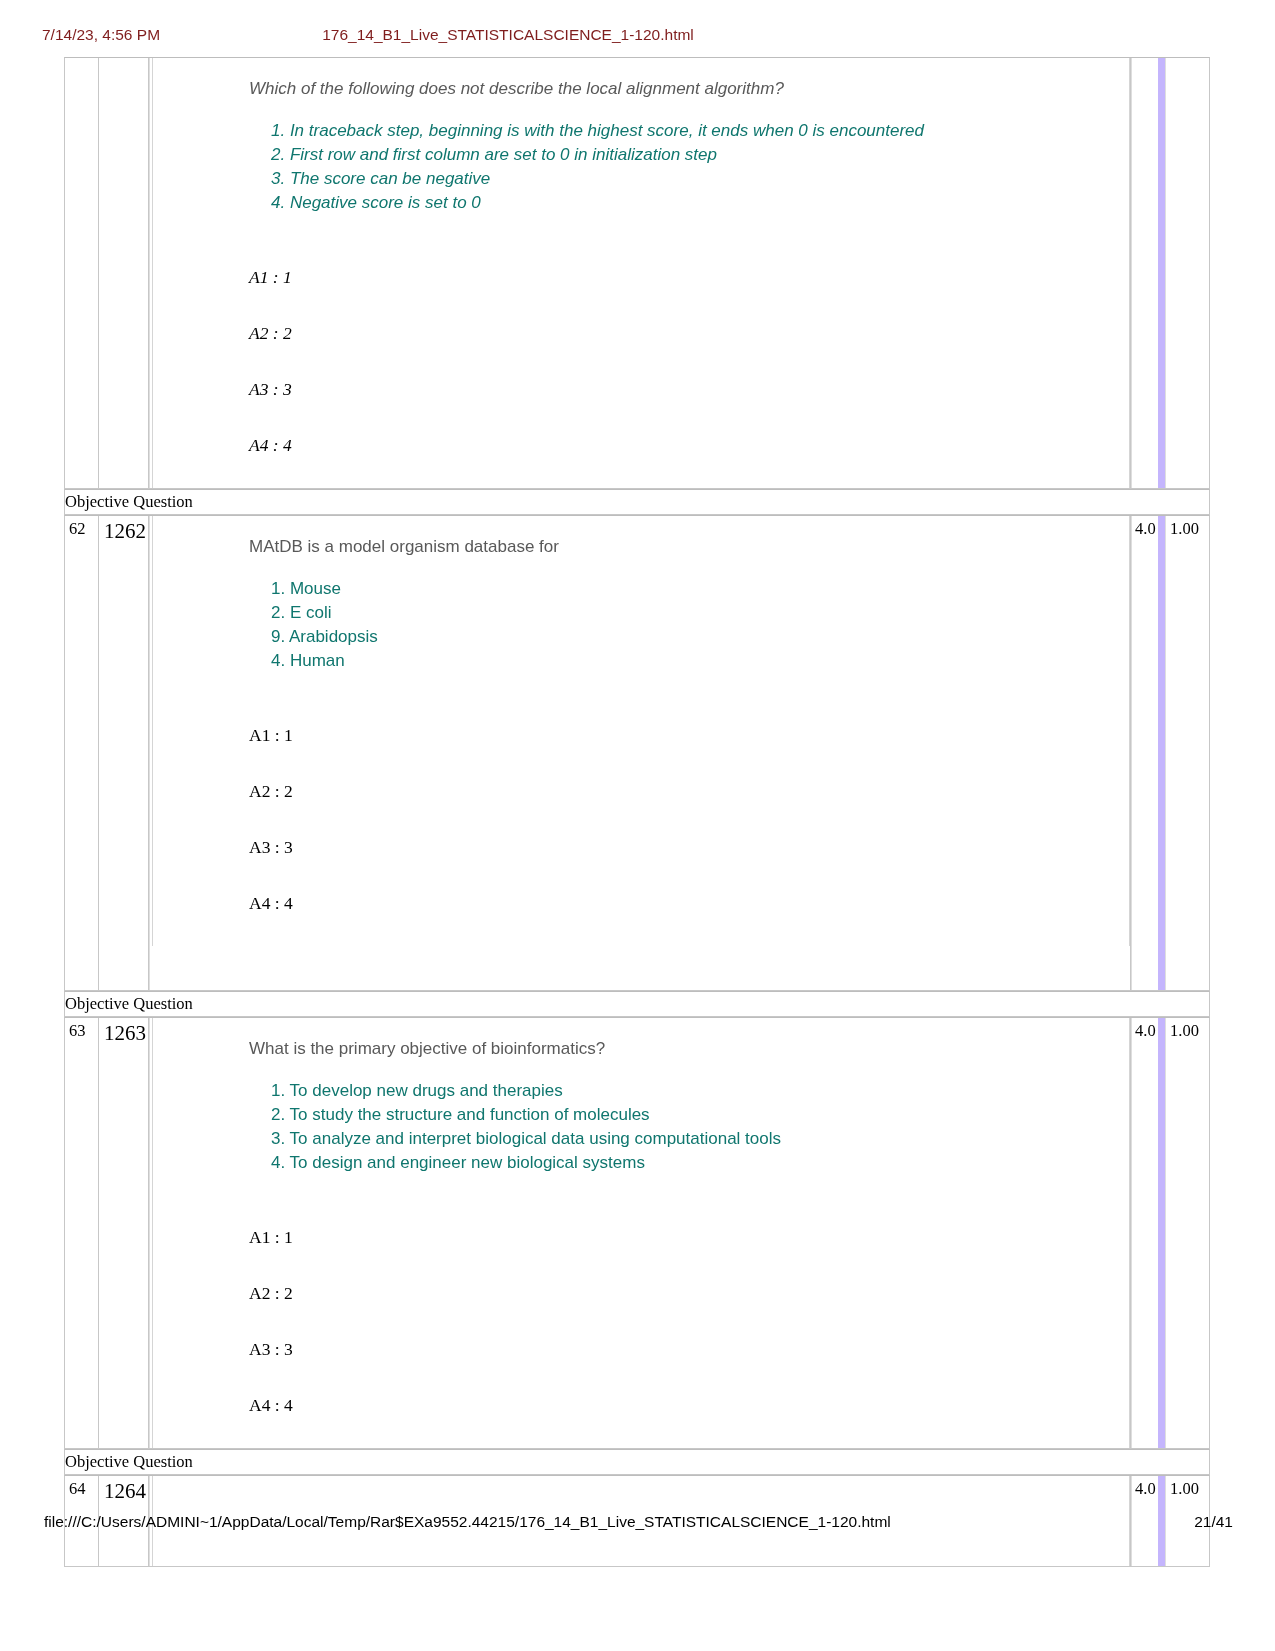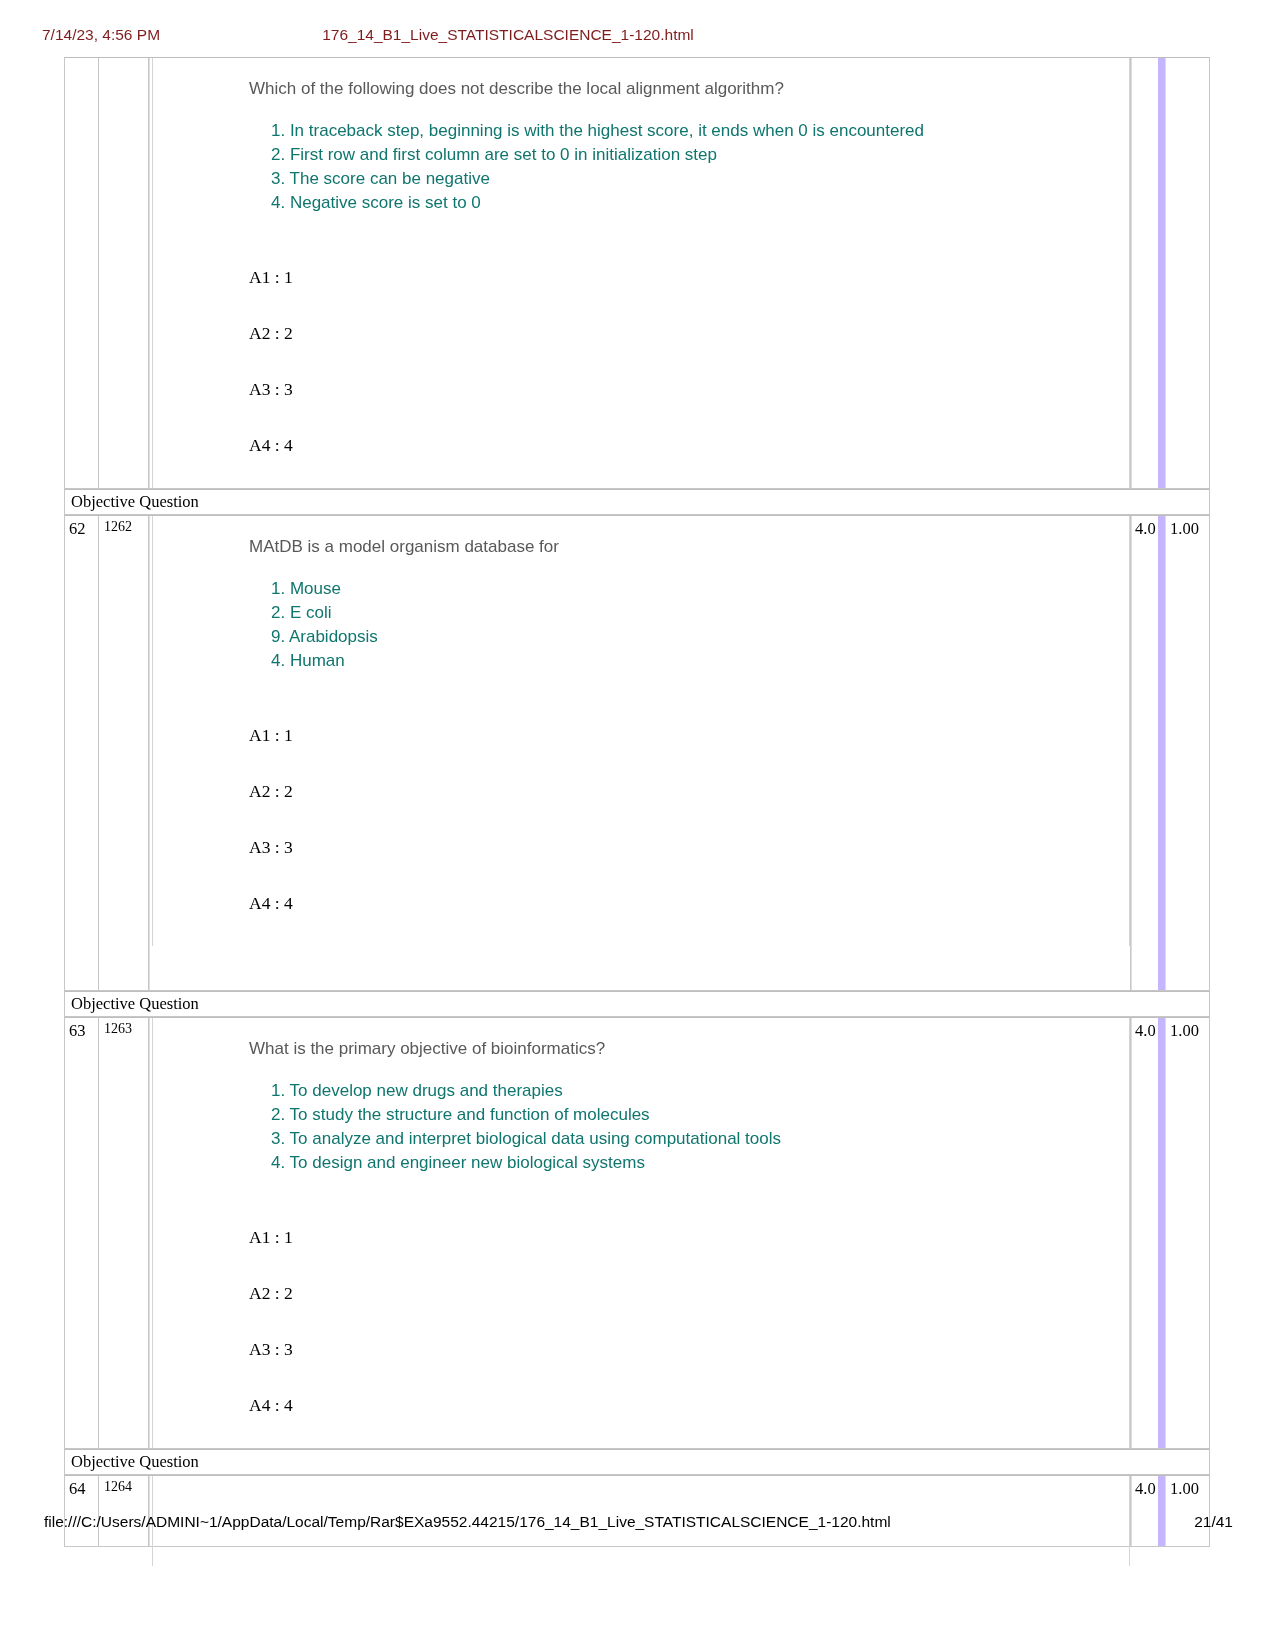"Which of the following does" div.block { font-style: none -> italic }
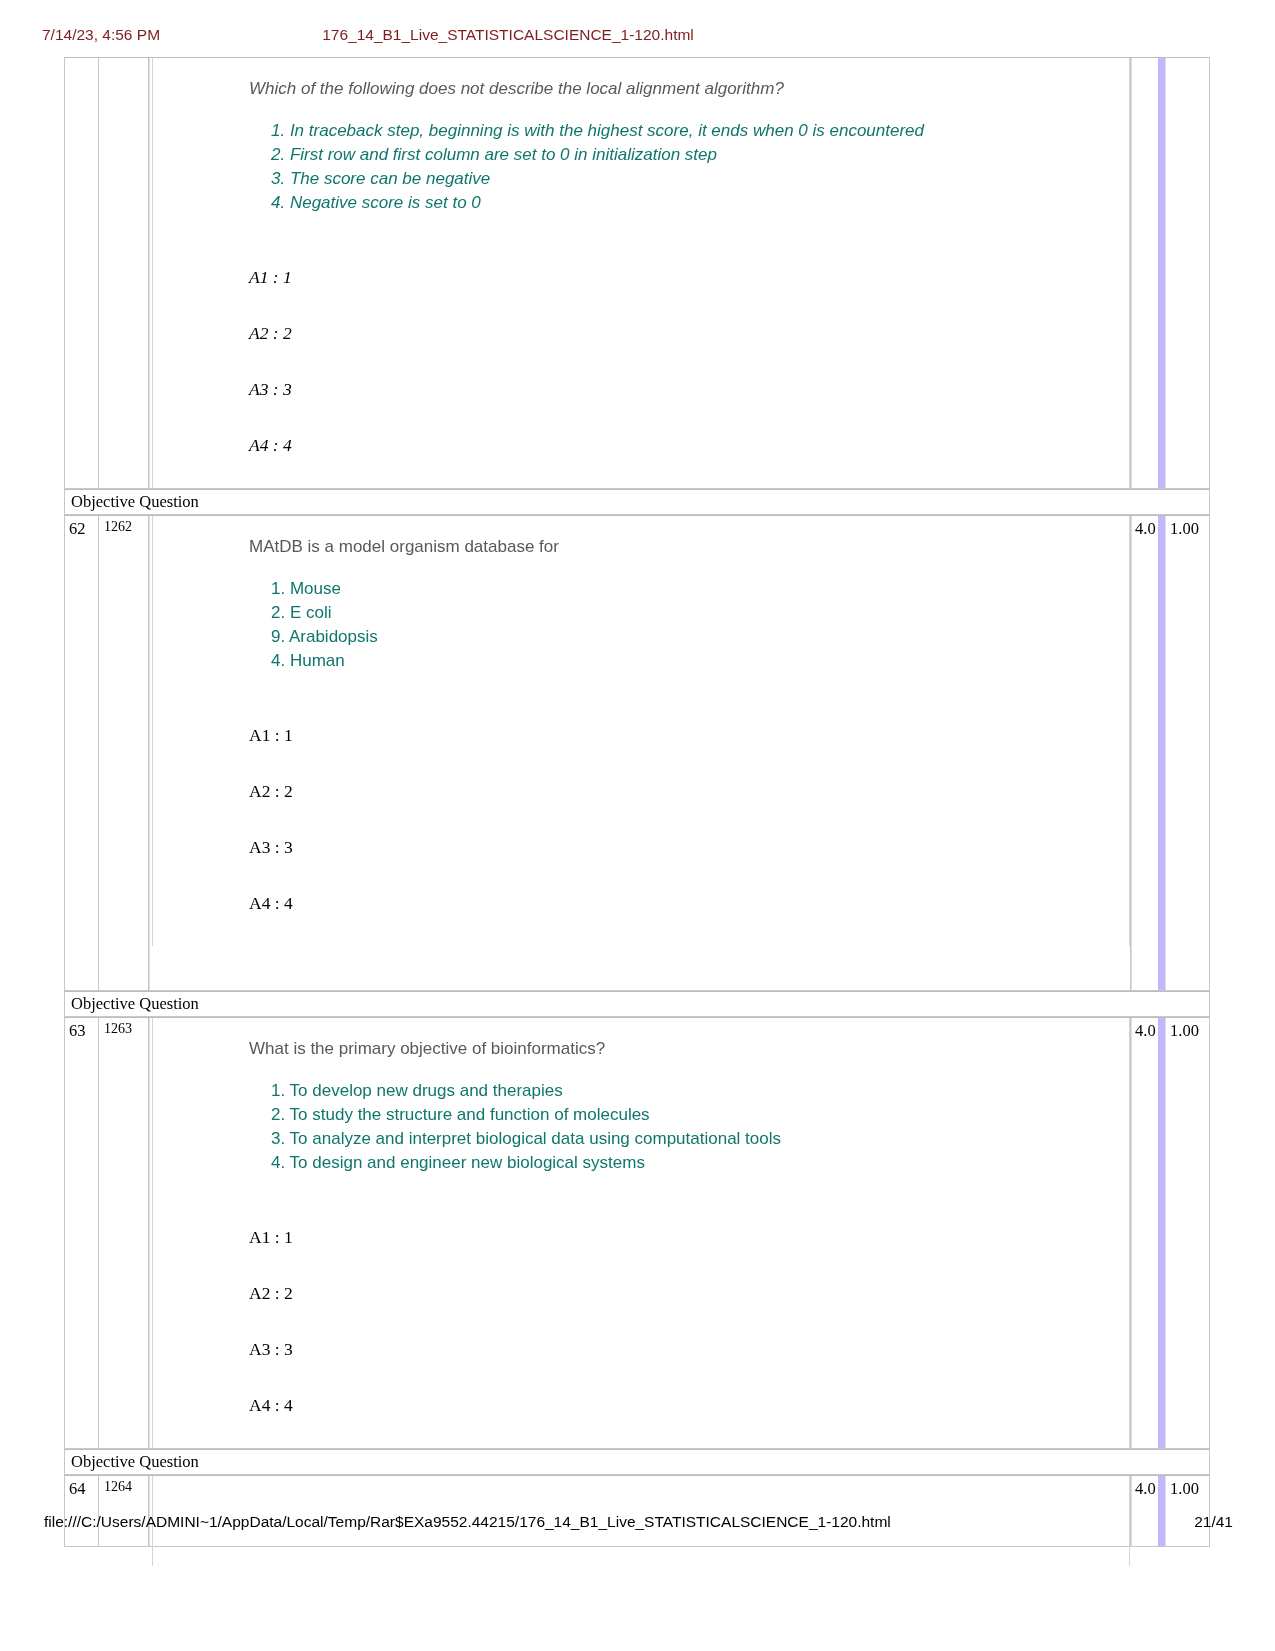"Objective Question" .objrow { padding-left: 6px -> none }
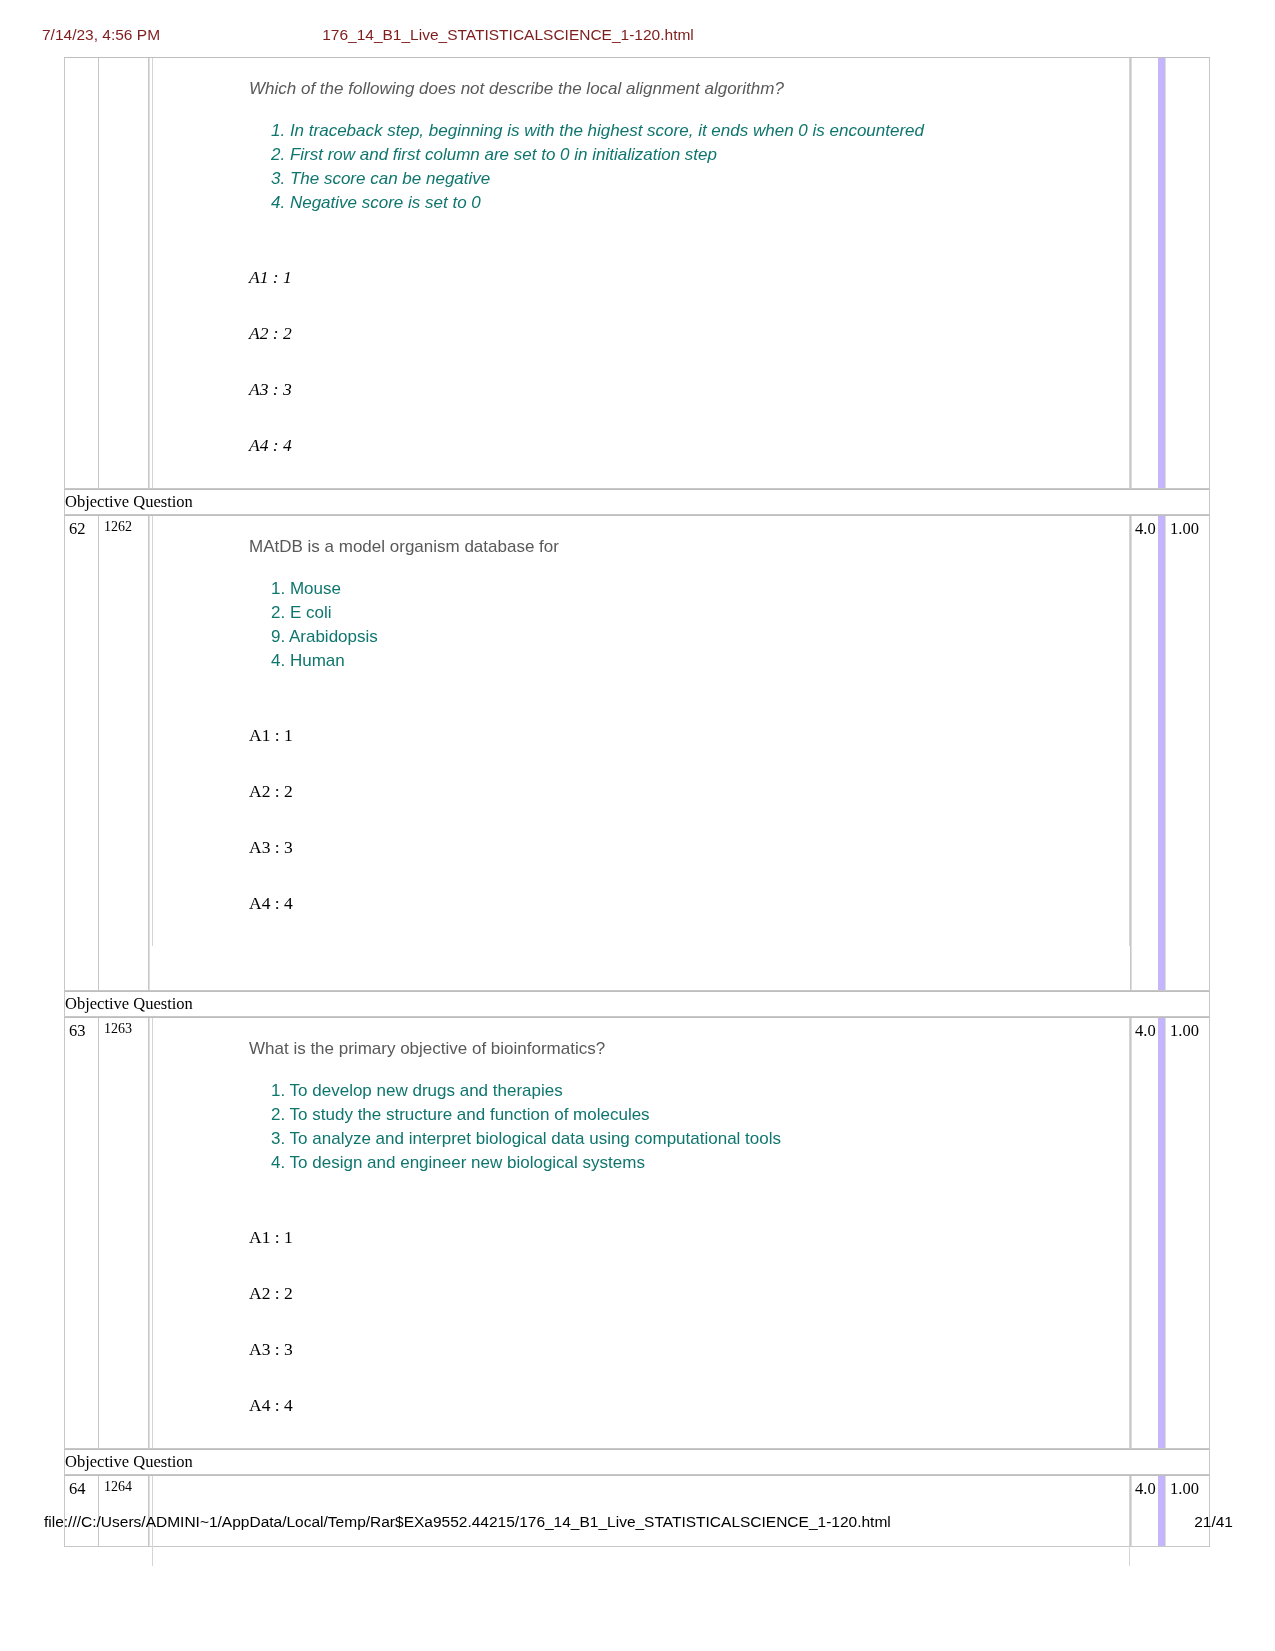"1262" .col-id { font-size: 14px -> 21px }
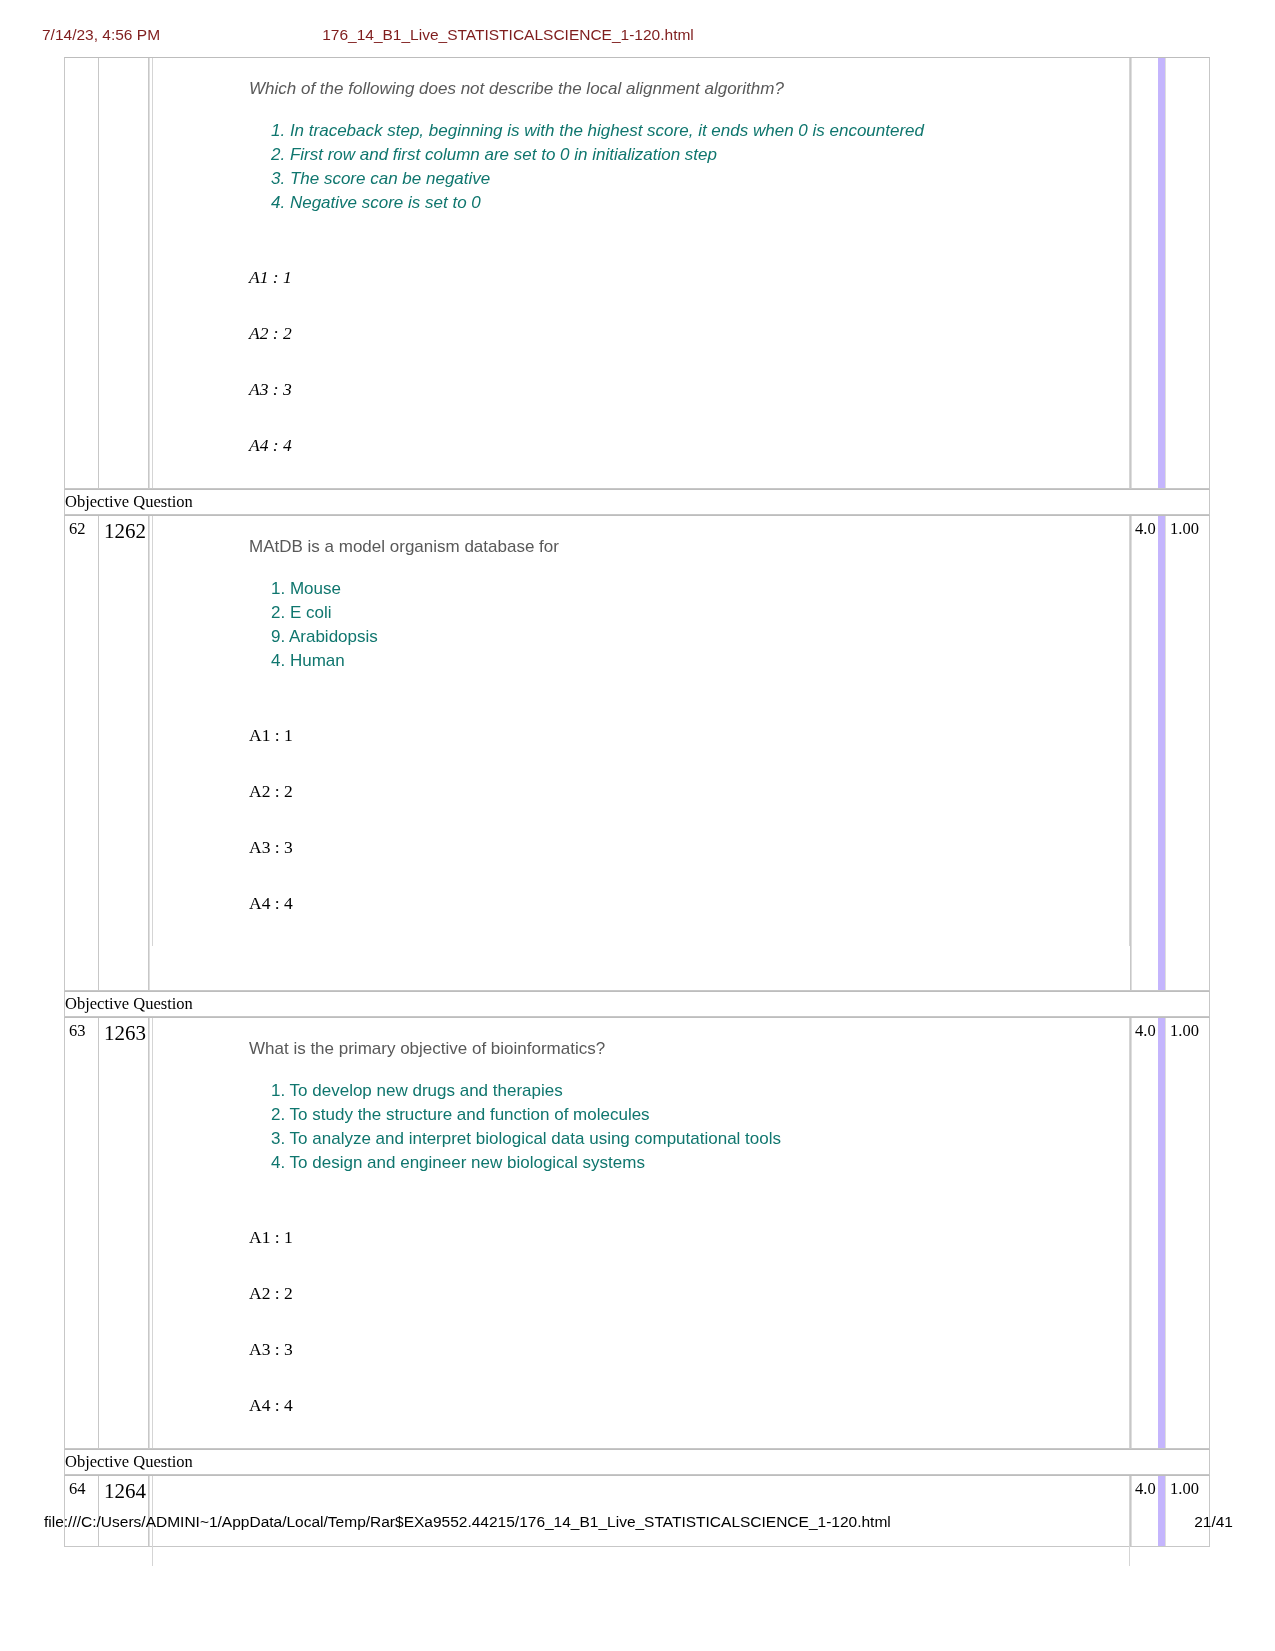"64" div.block { height: 72px -> 92px }
